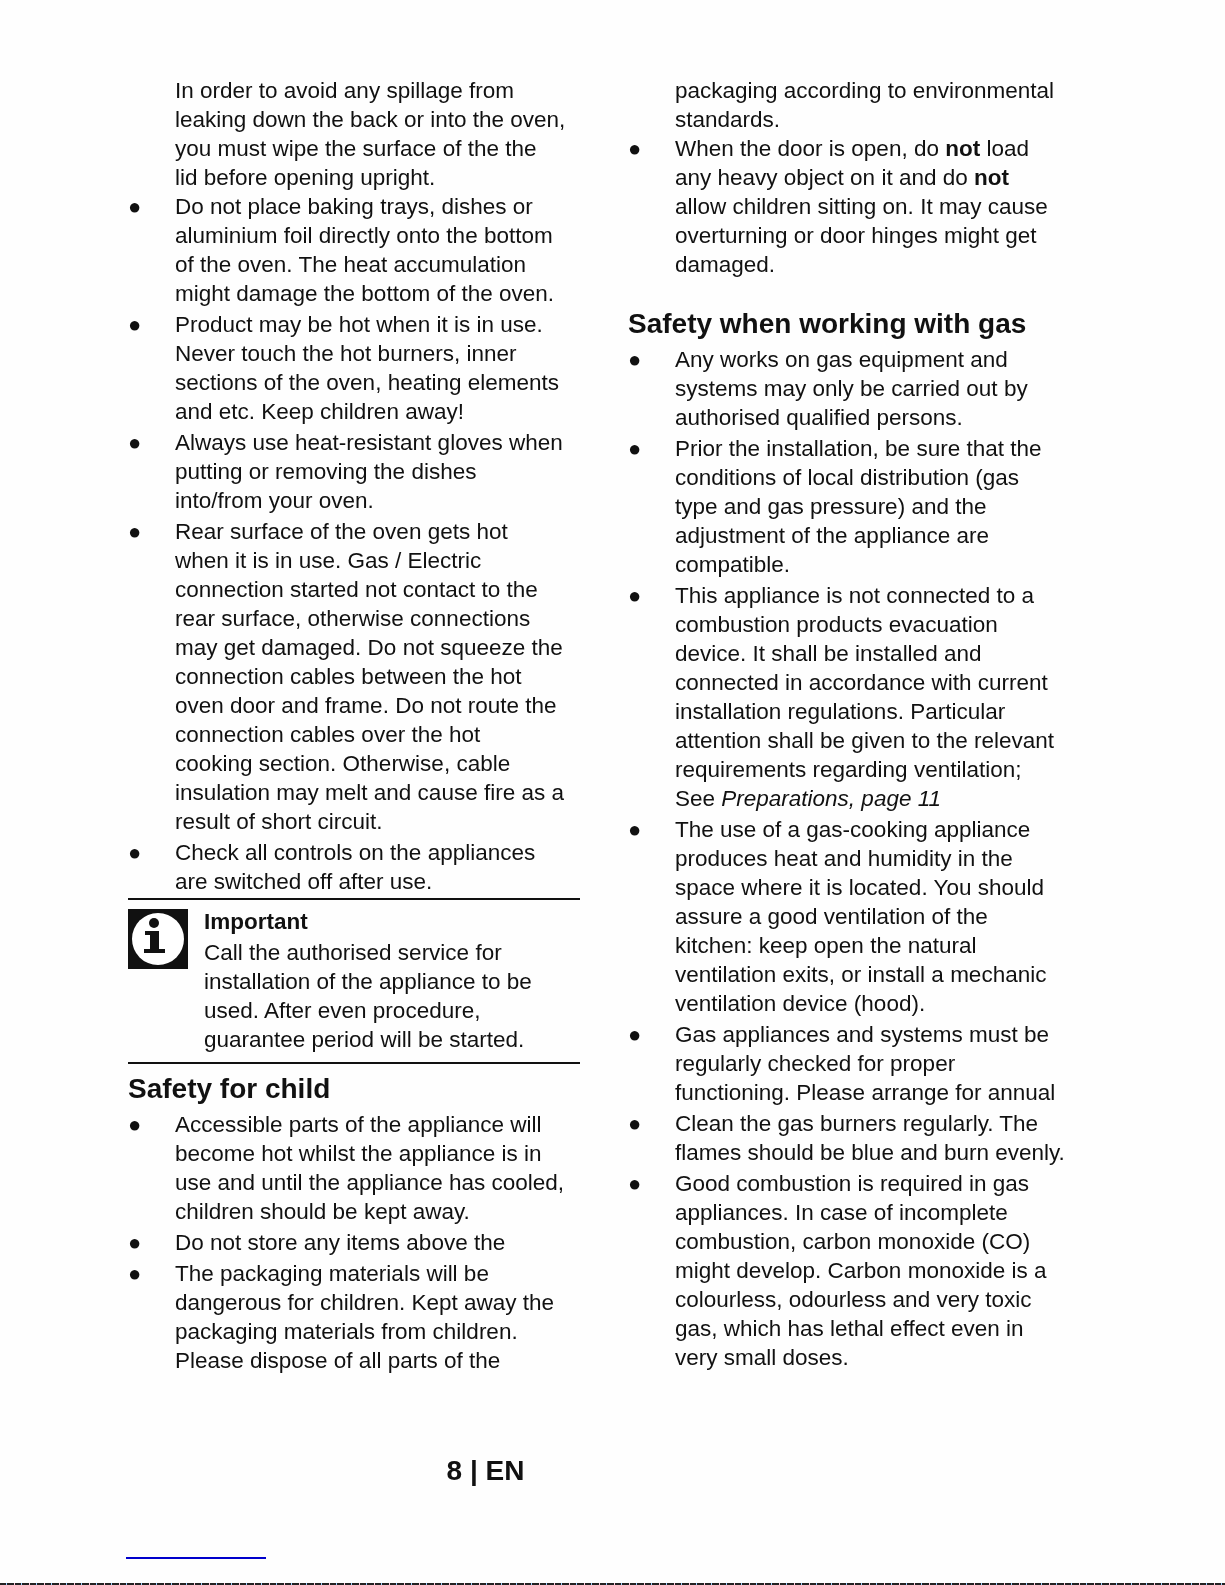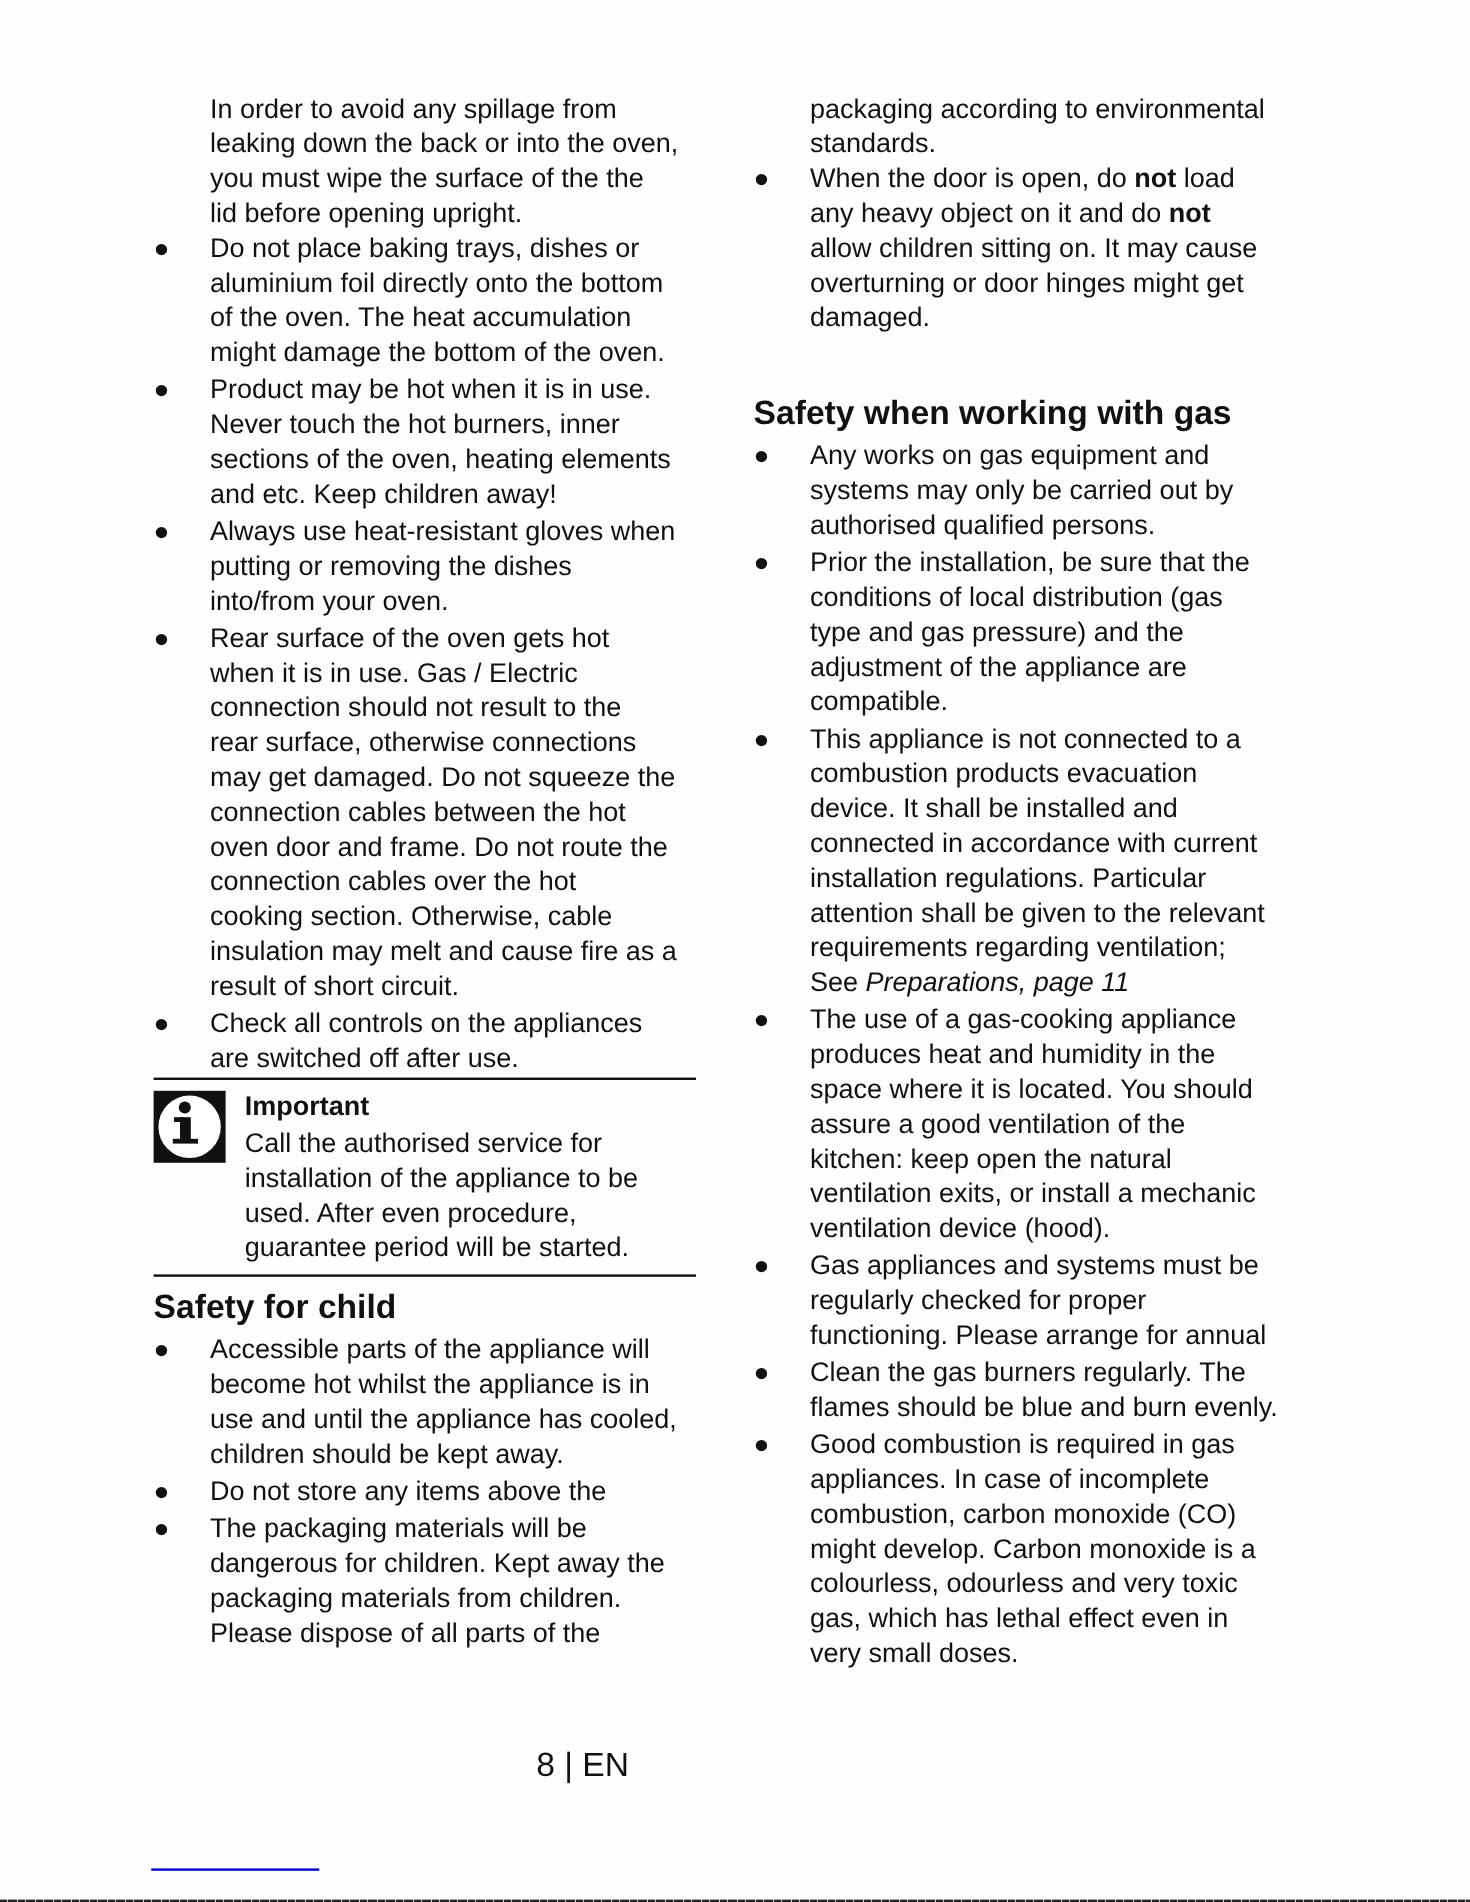"Safety when working with gas" .heading-right { margin-top: 48px -> 28px }
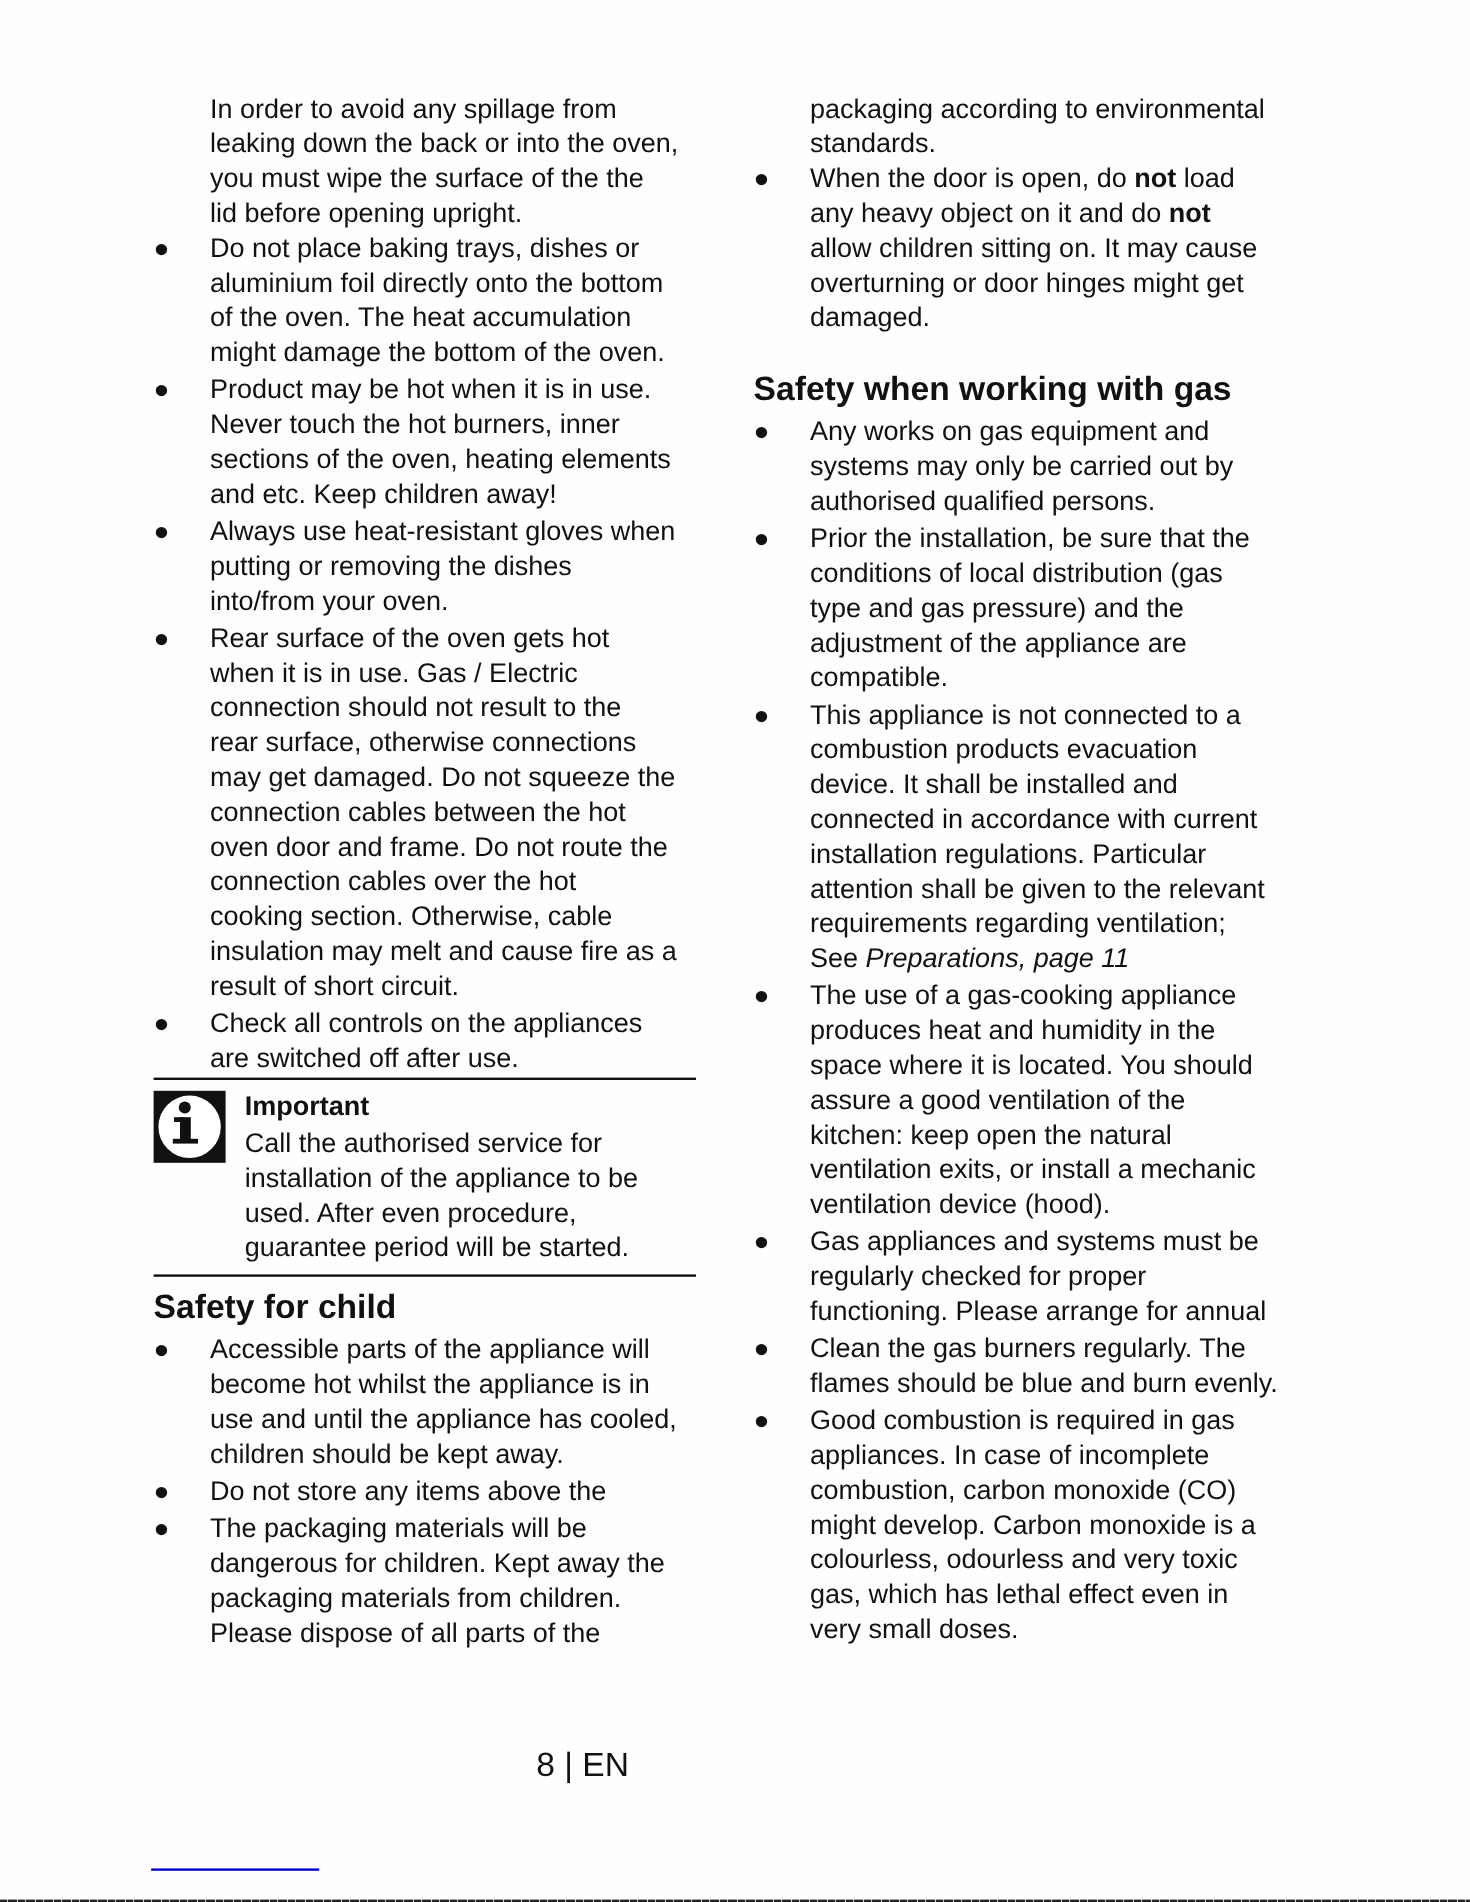"connection should not result to" div.line { text: should not result -> started not contact }
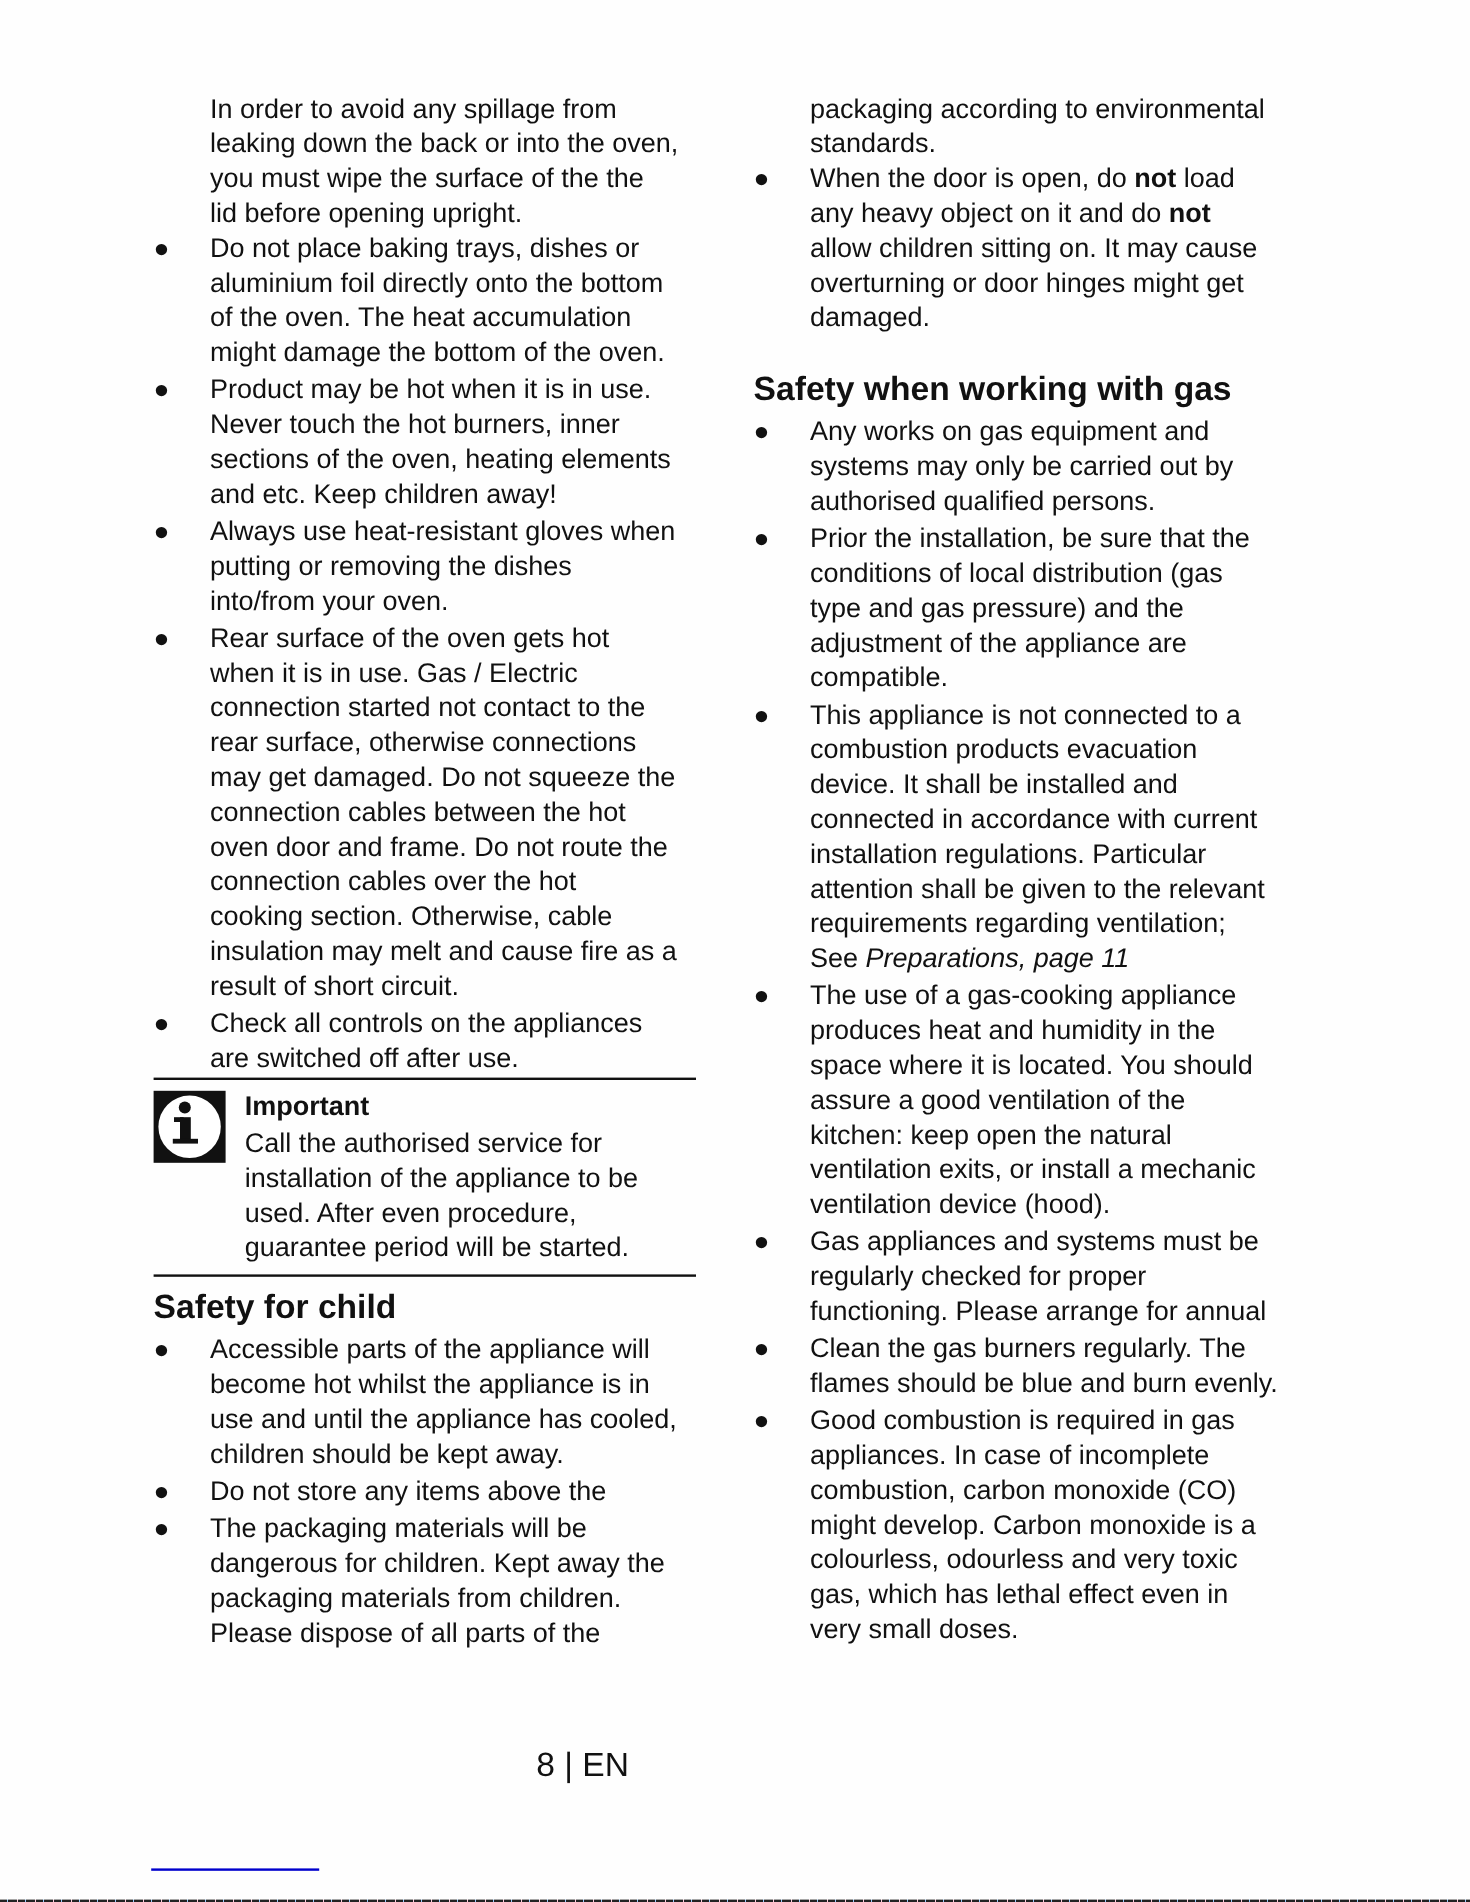"8 | EN" .footer { font-weight: none -> bold }
